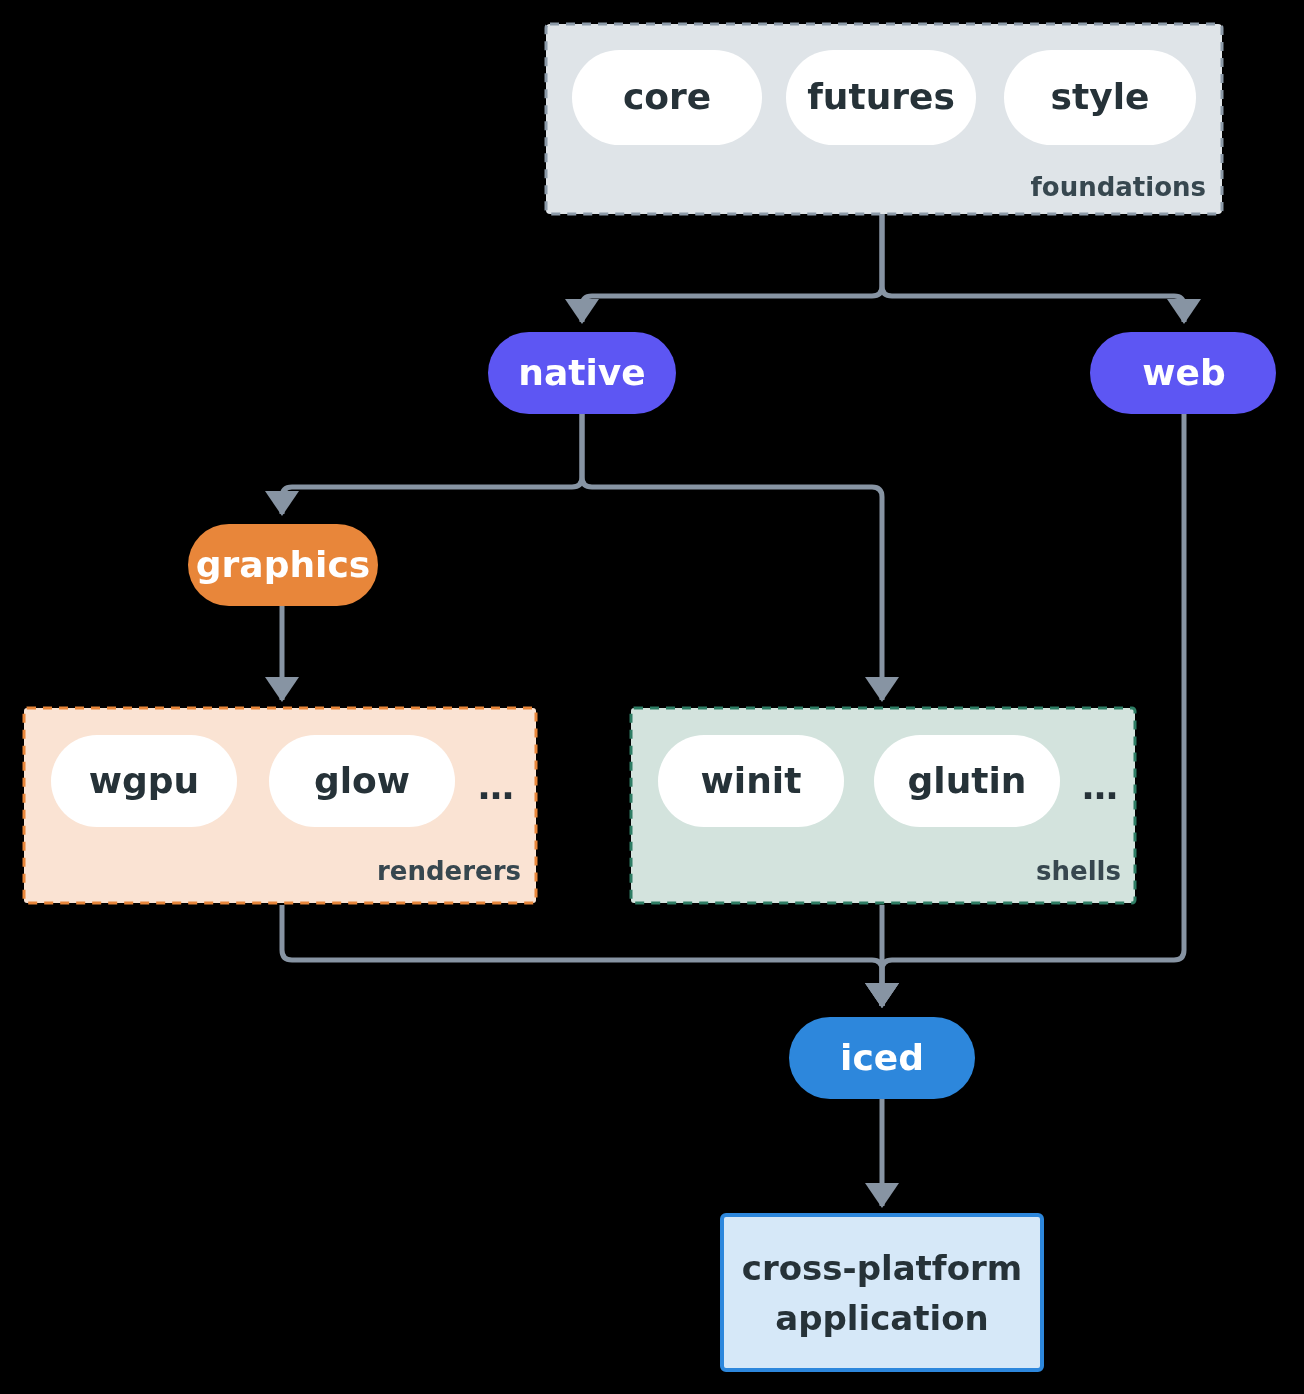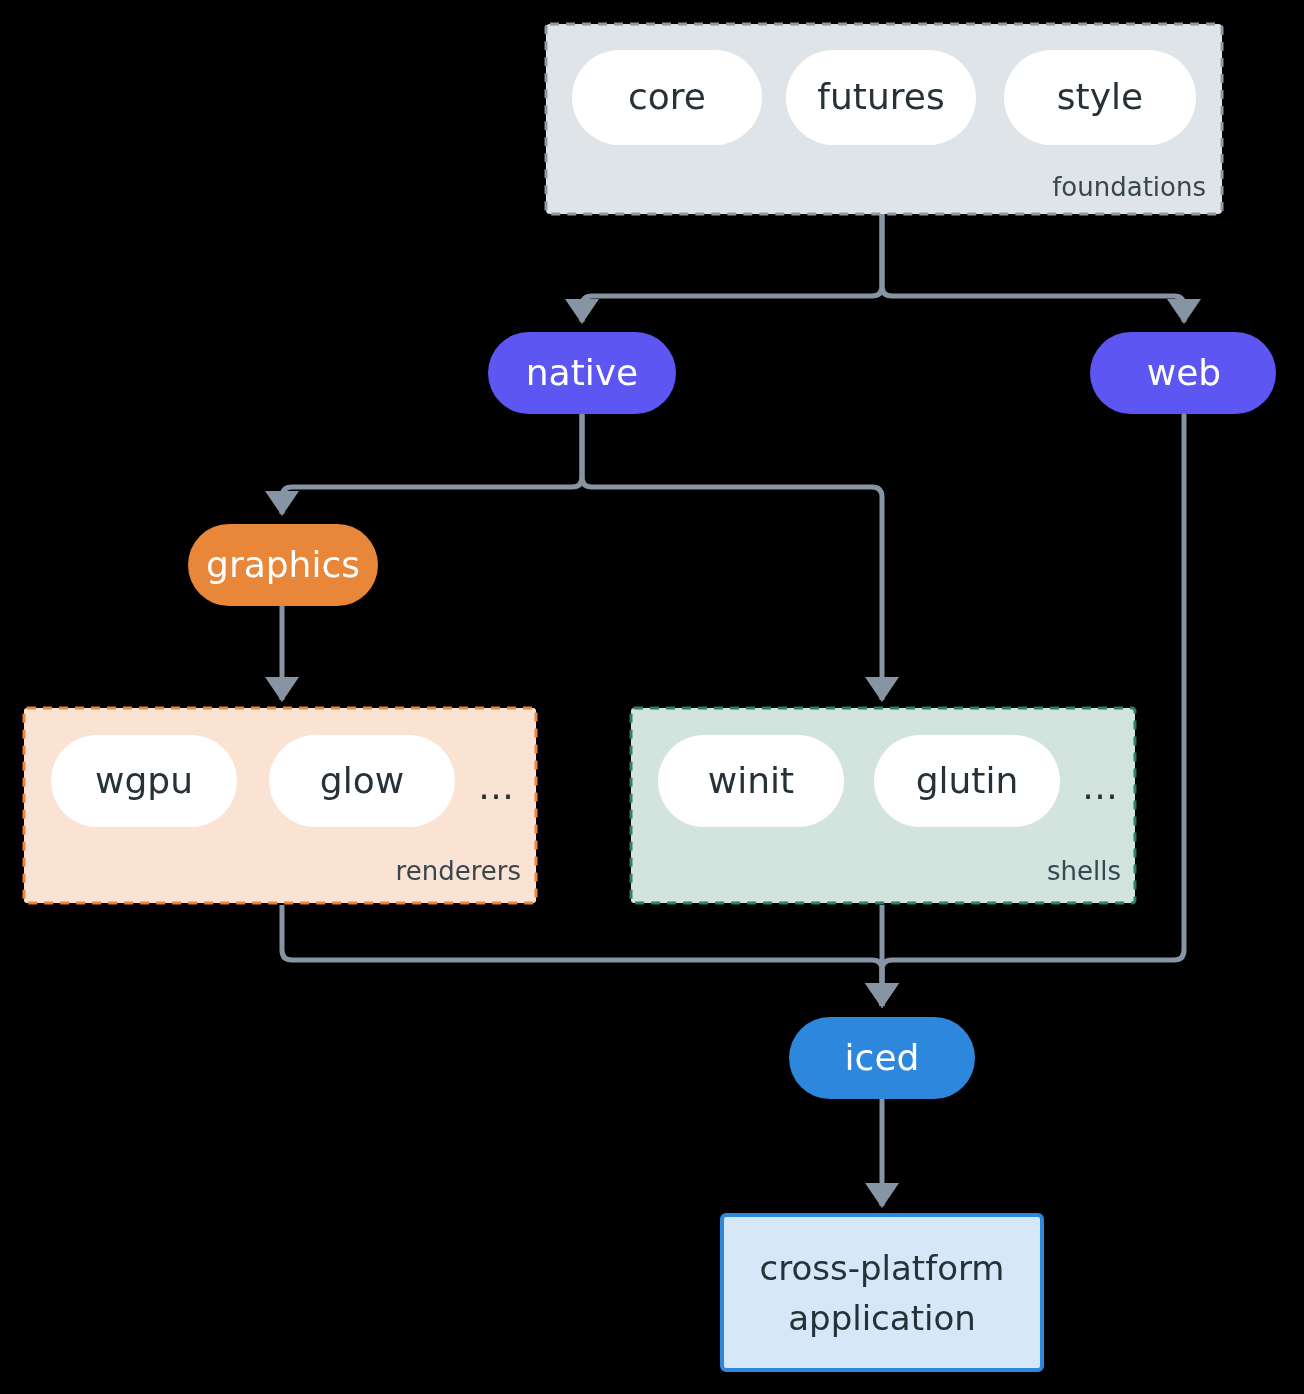"core" #diagram-root { font-weight: none -> bold }
